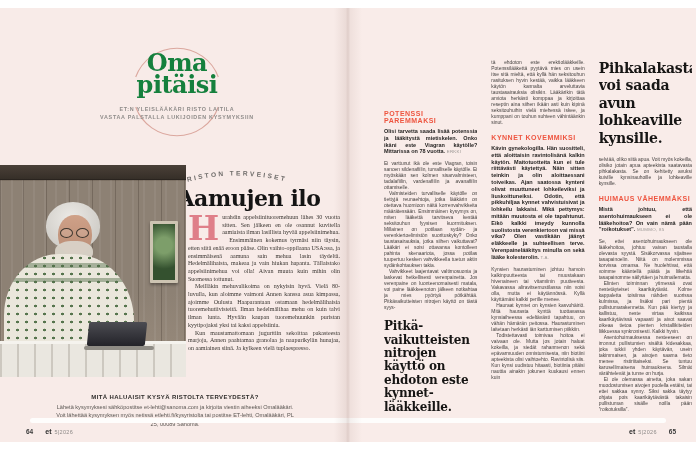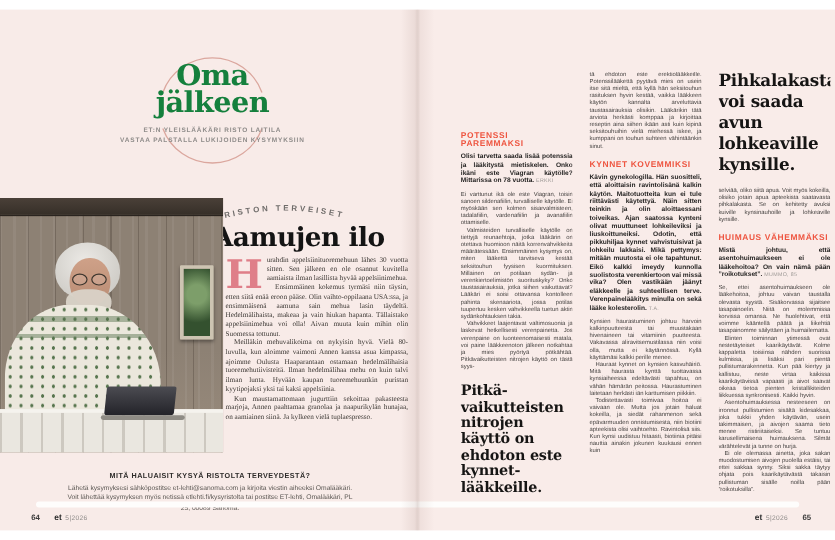"jälkeen" div { text: jälkeen -> pitäisi }
